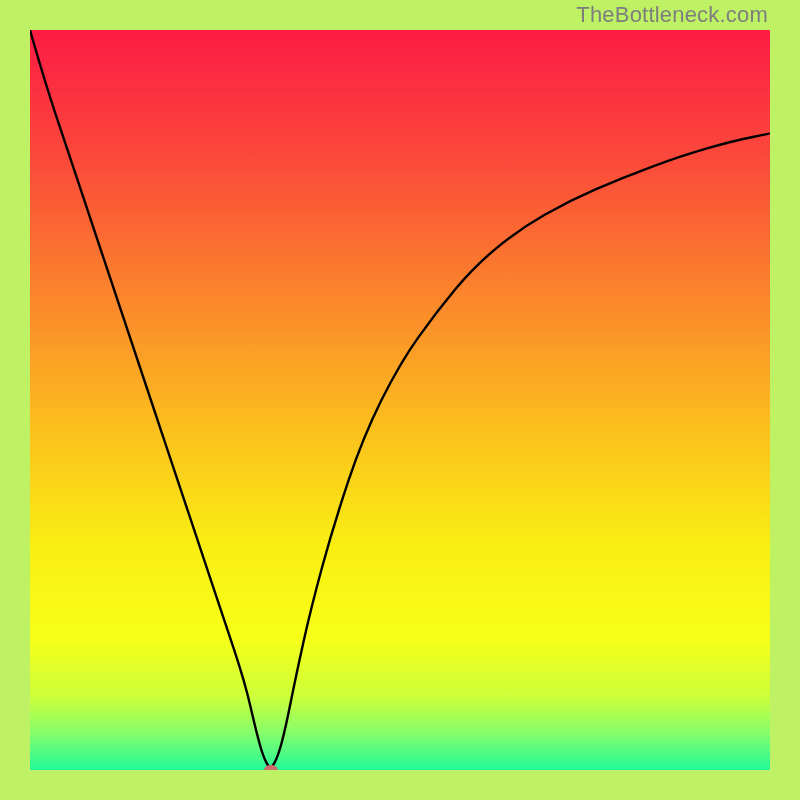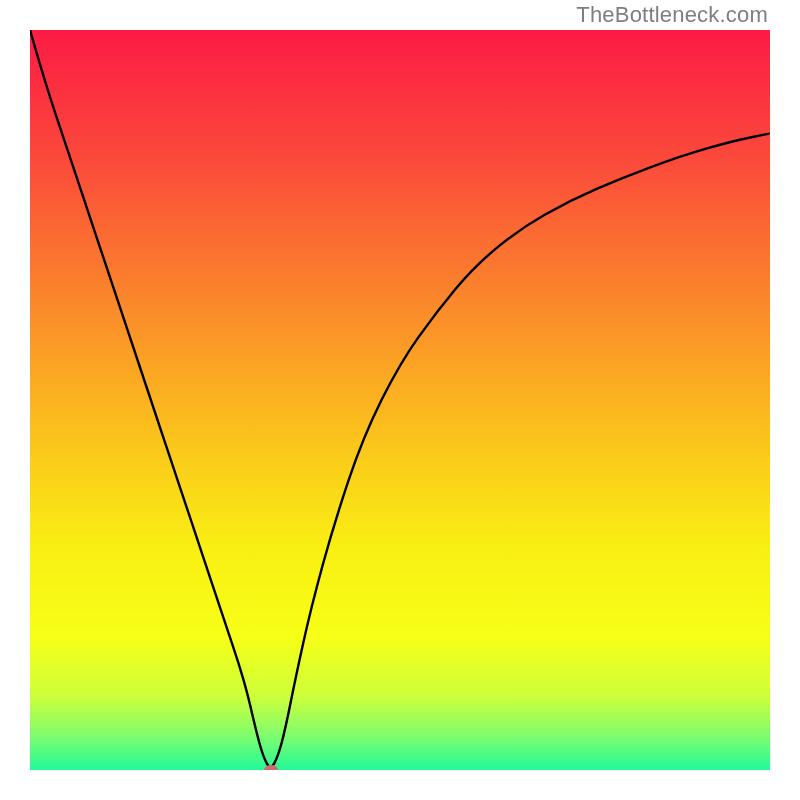"TheBottleneck.com" .frame { background: #ffffff -> #bef264 }
